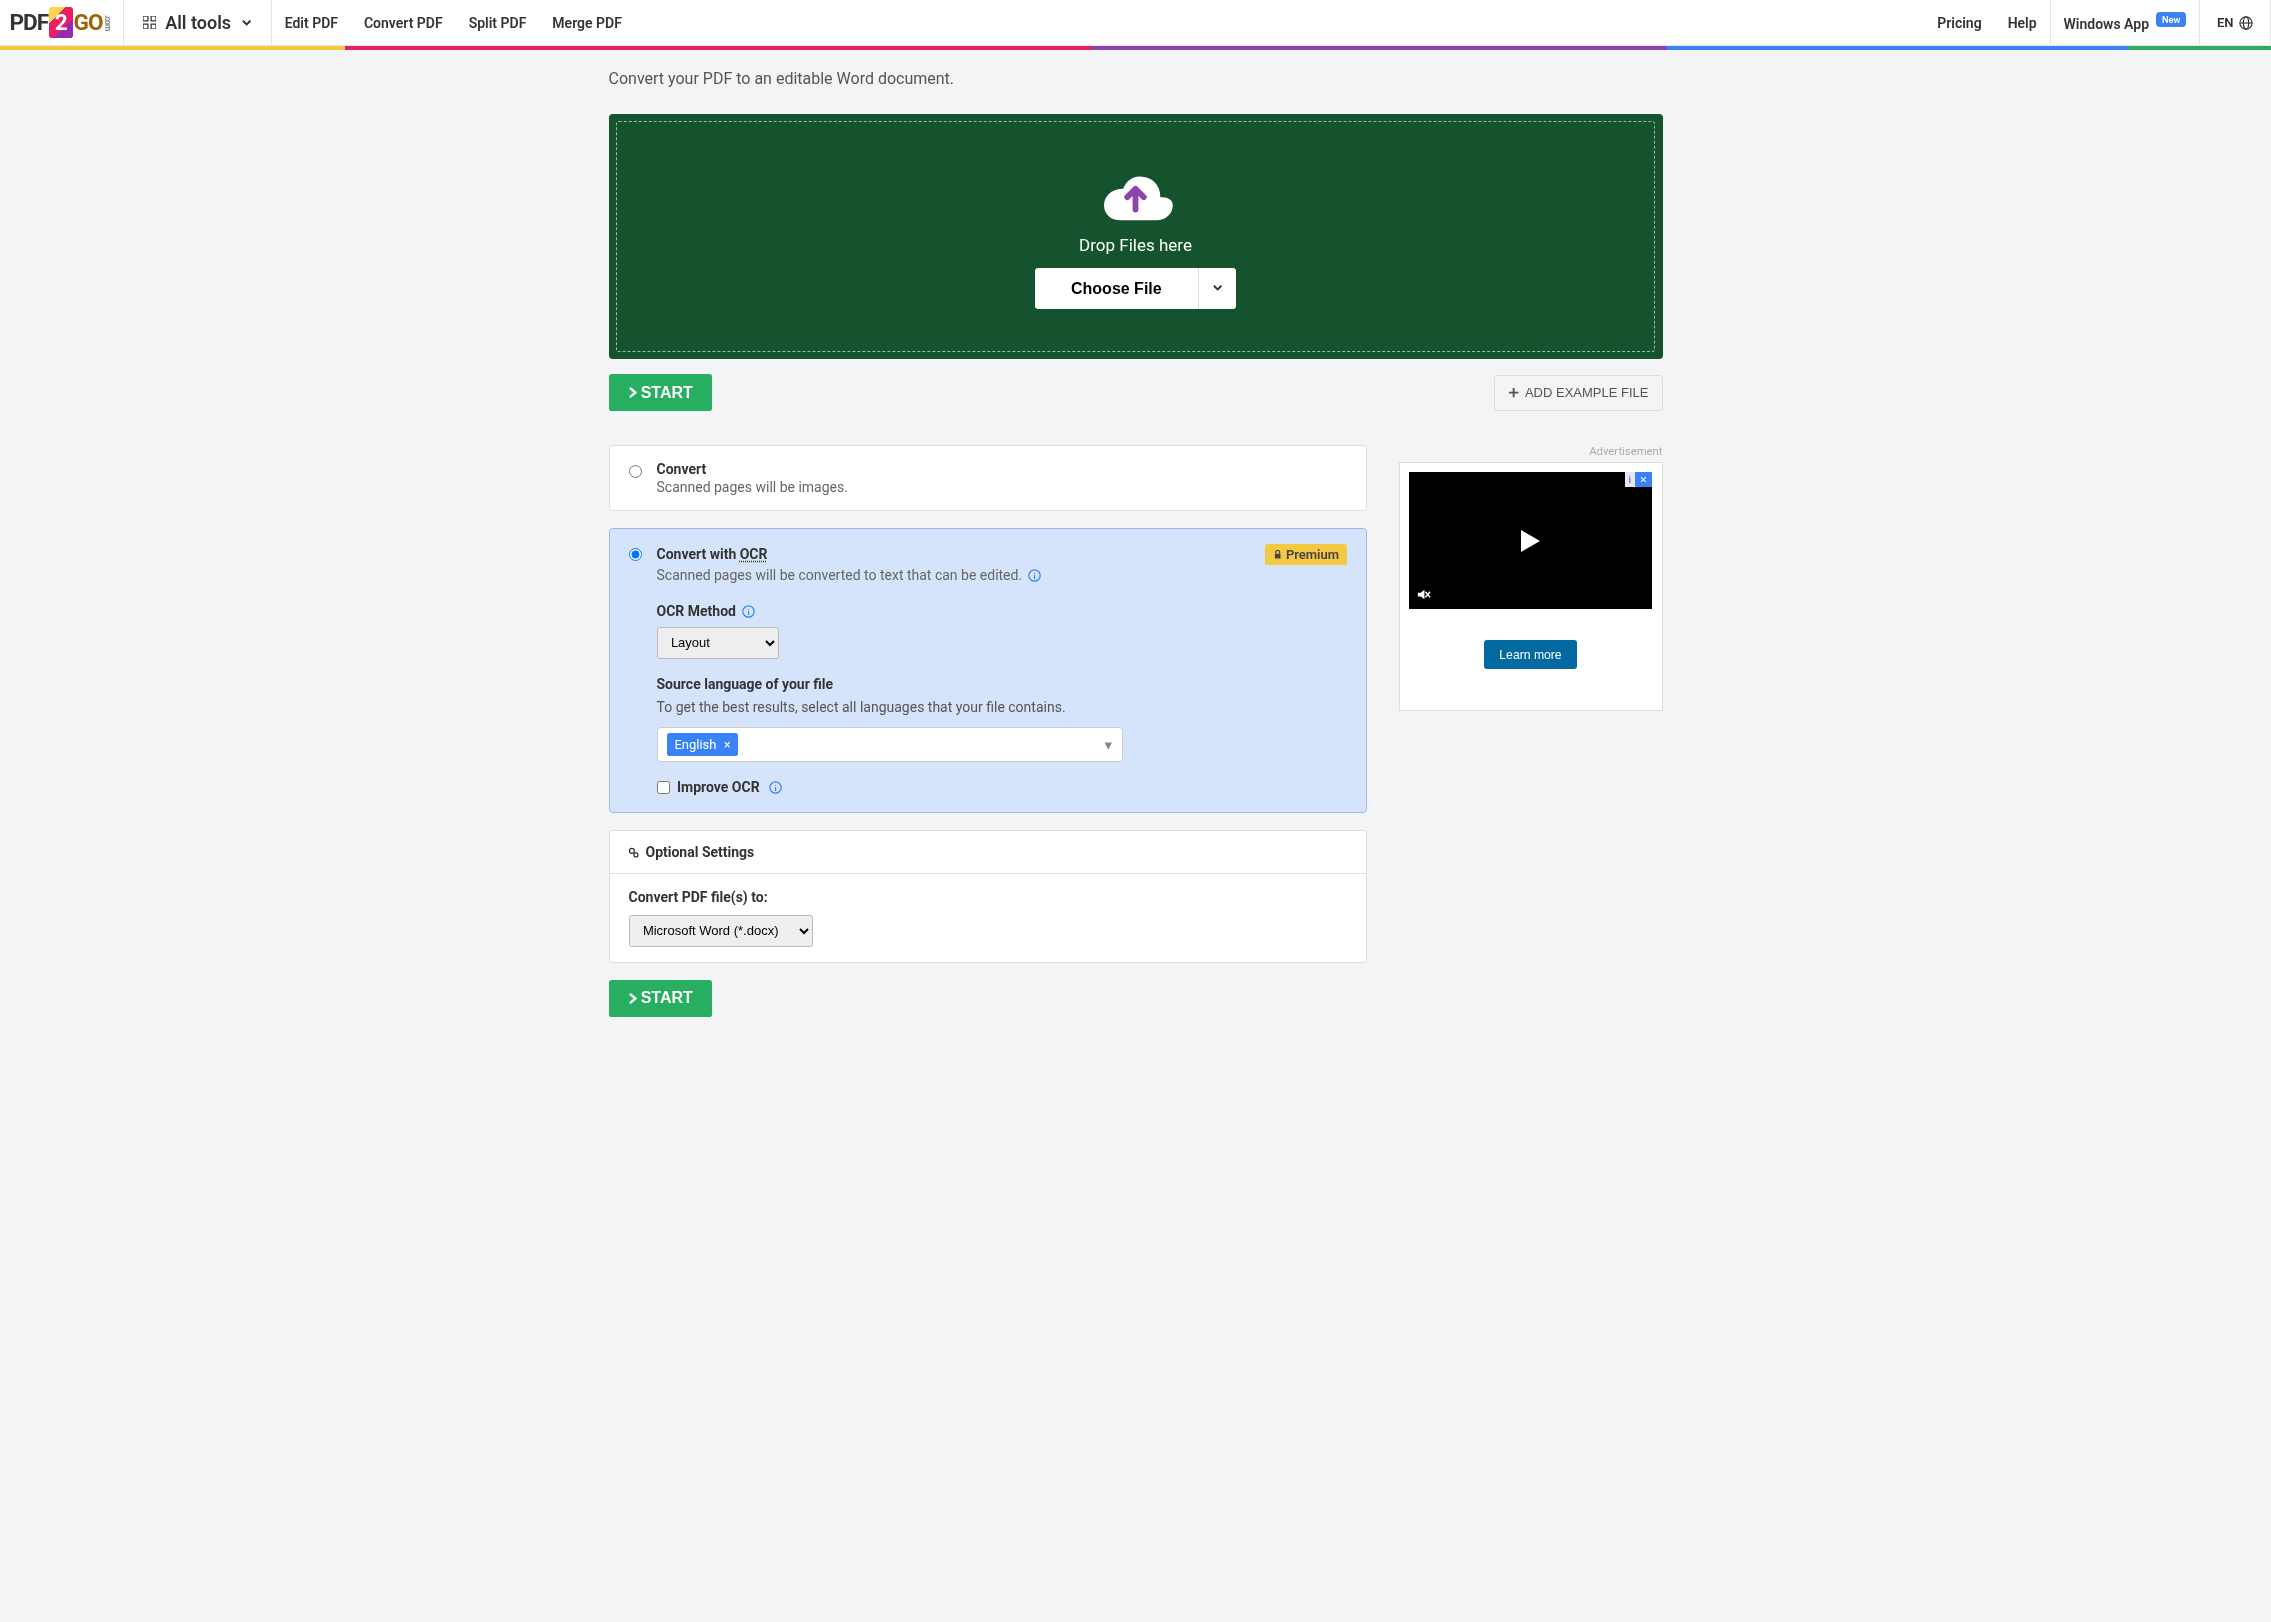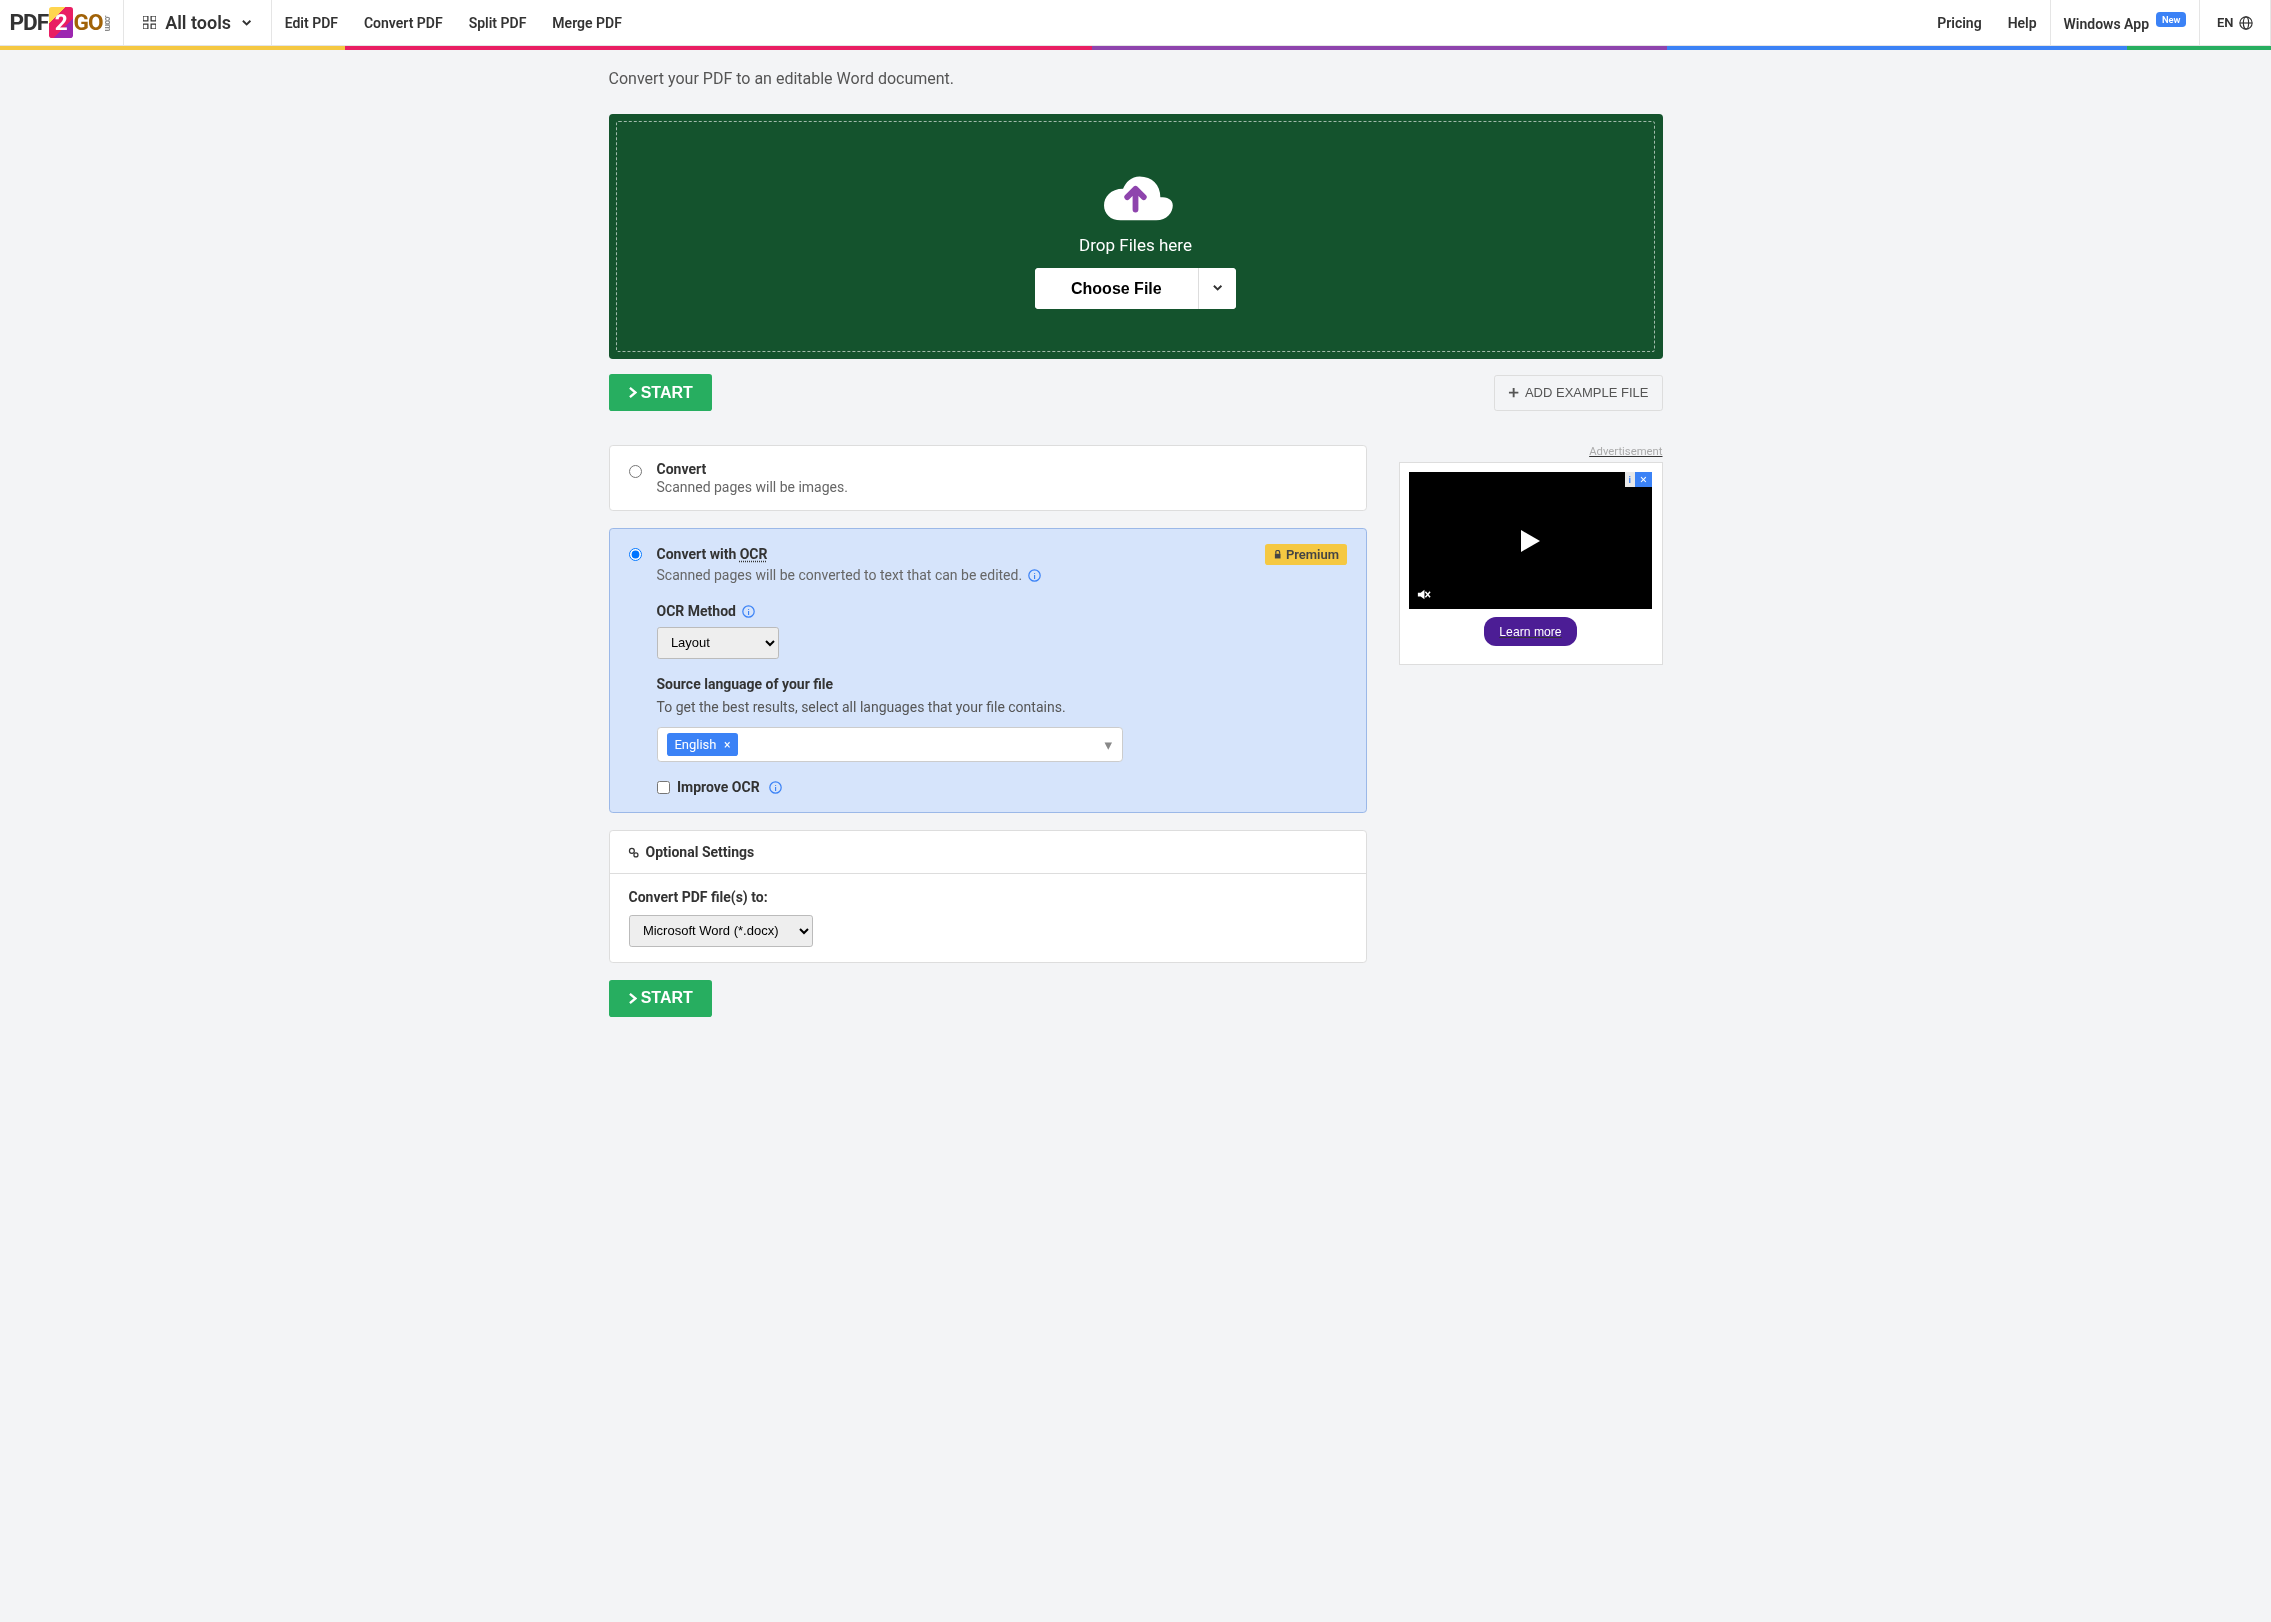"Advertisement" .right-col { text-decoration: underline -> none }
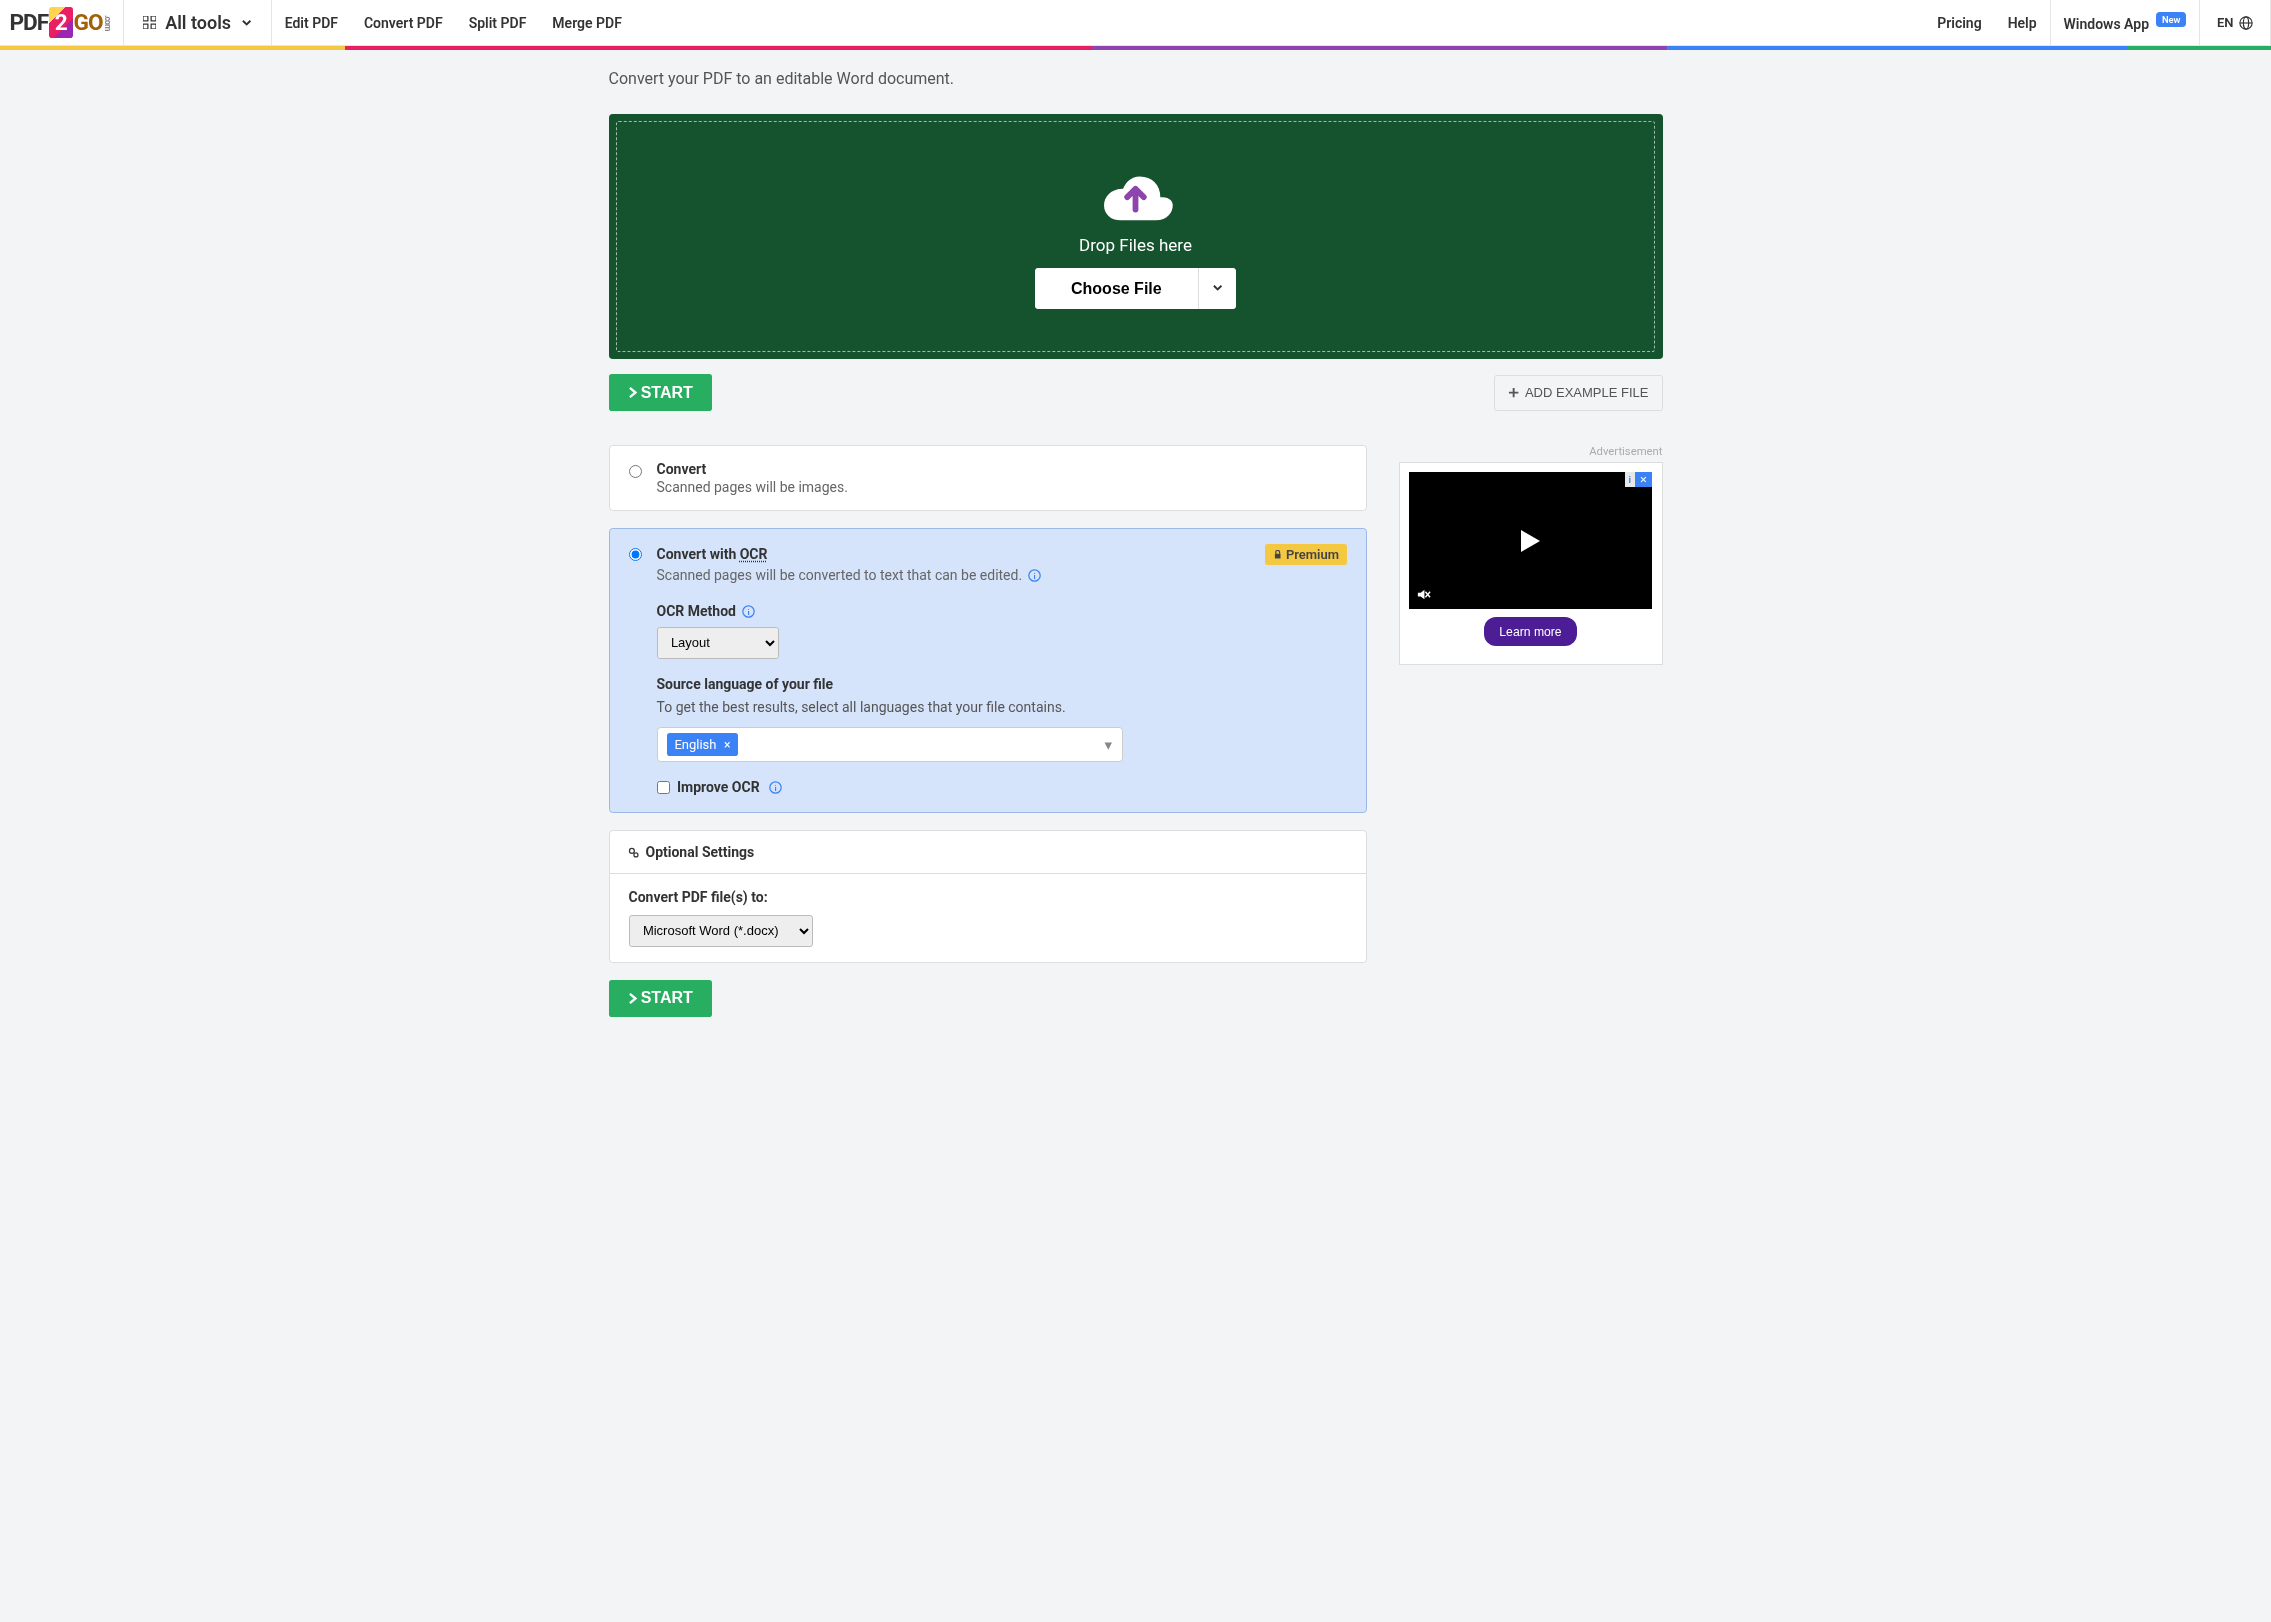"Learn more" .learn-more { background: #4c1d95 -> #0369a1; border-radius: 12px -> 3px; margin: 8px auto -> 31px auto }
